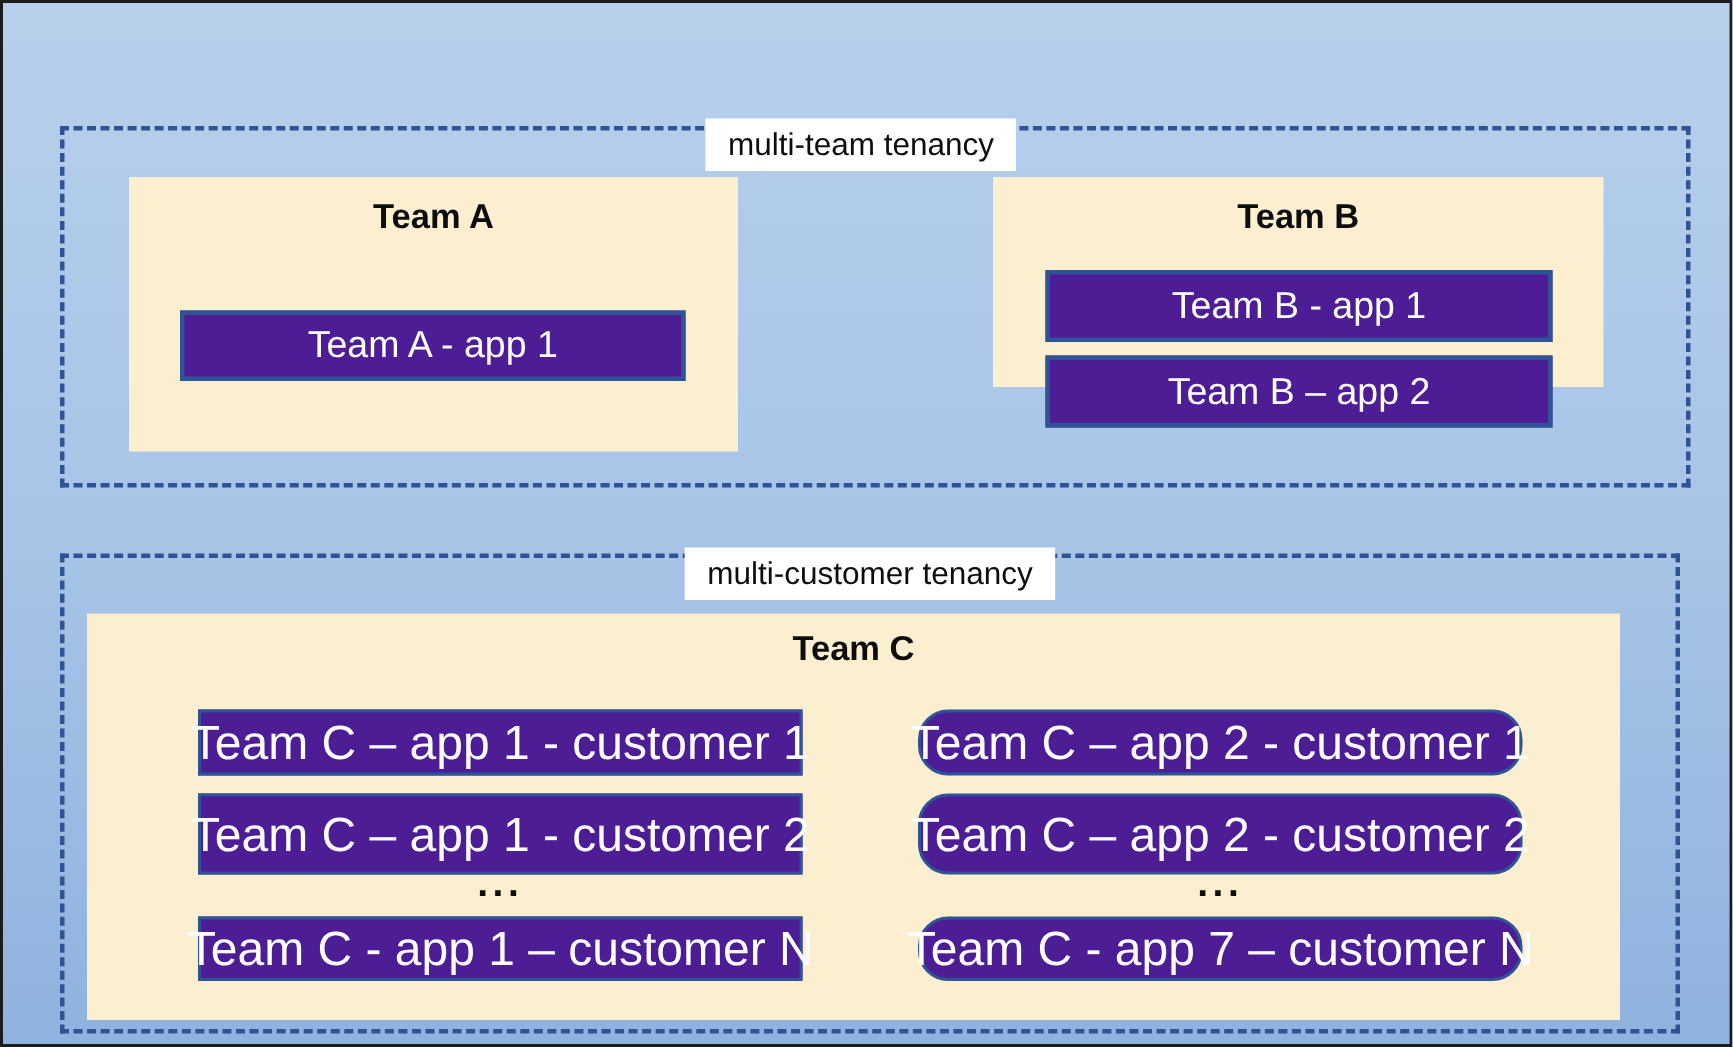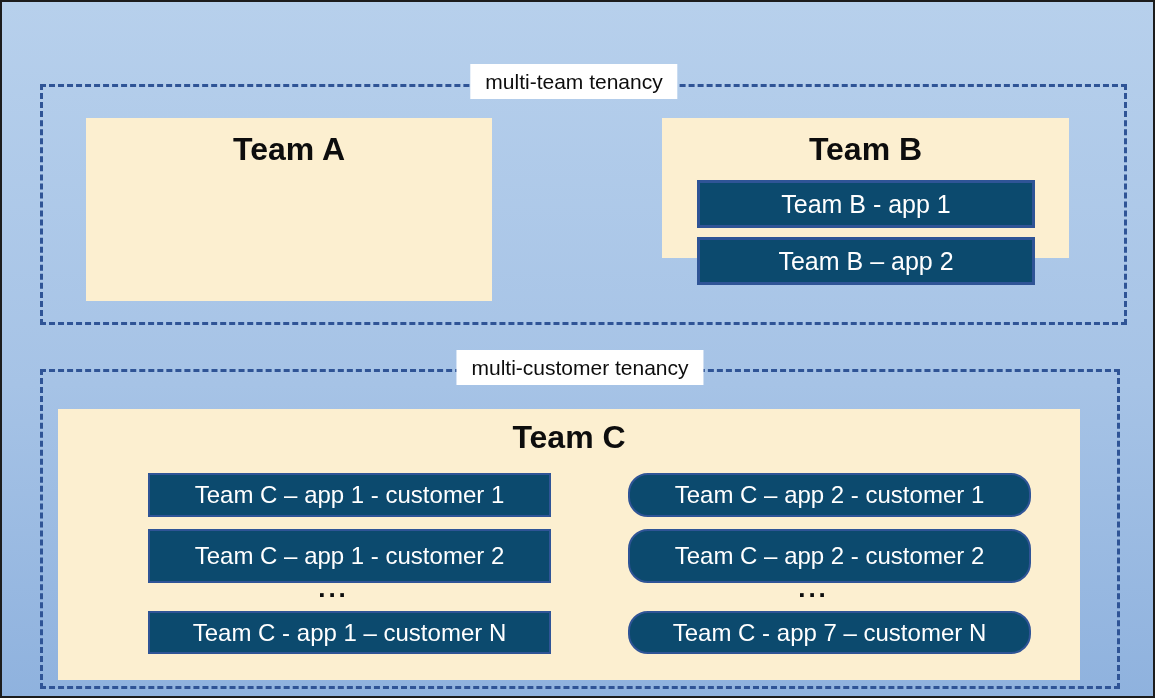"multi-team tenancy" .group-label { margin-top: none -> 15px }
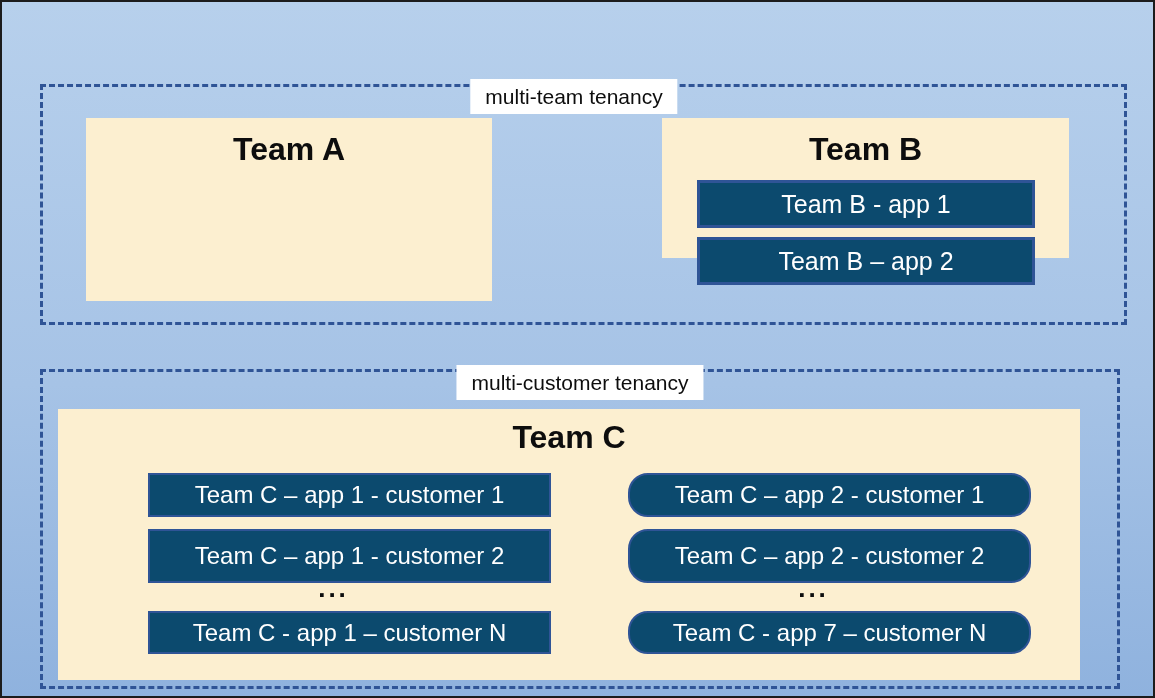"Team A" .team-title { font-size: 32px -> 23px }
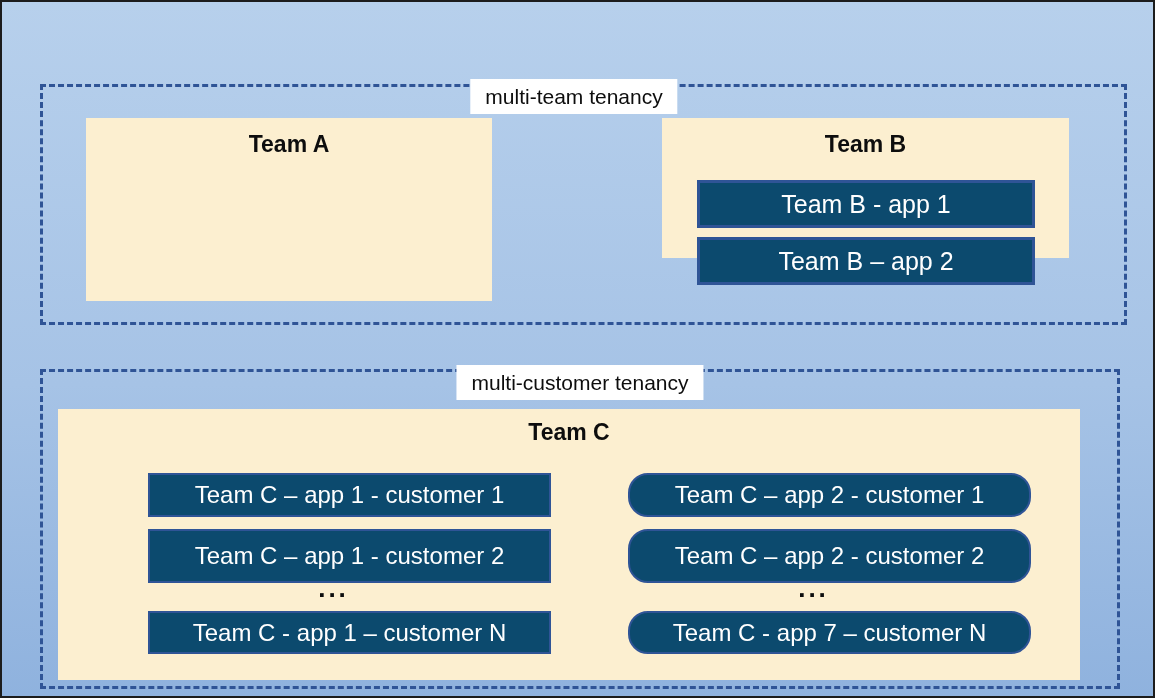"Team B - app 1" .app-box { background: #0c4a6e -> #4c1d95 }
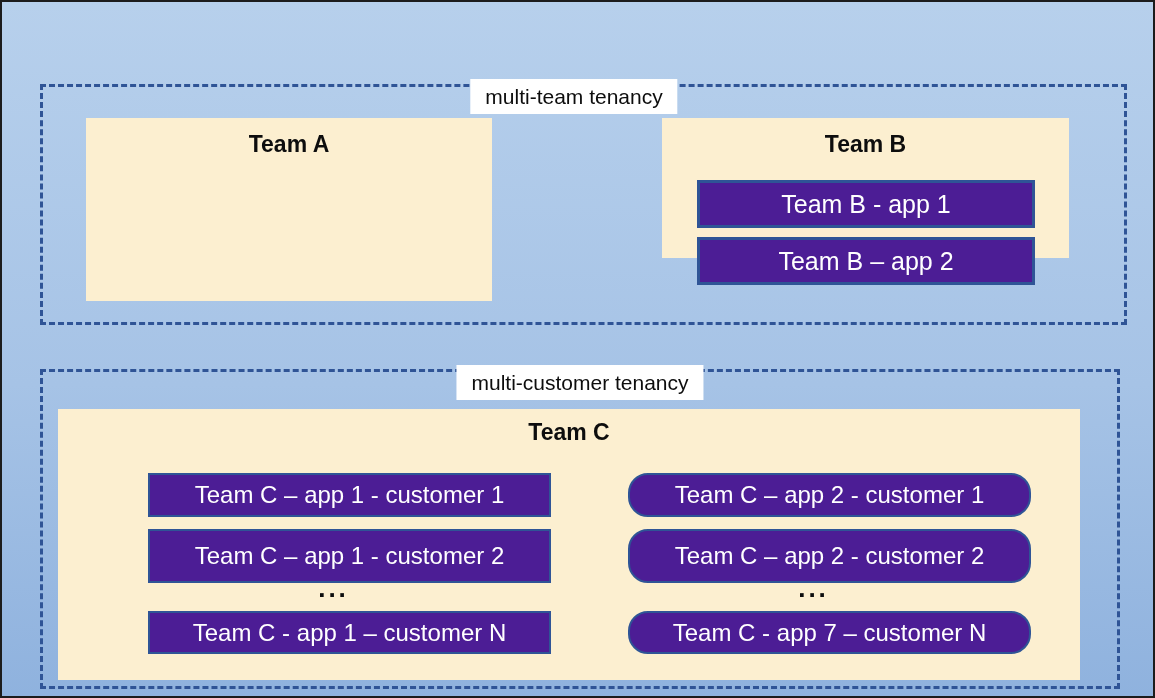"Team A - app 1" div.app-box { html: none -> <div>Team A - app 1</div> }
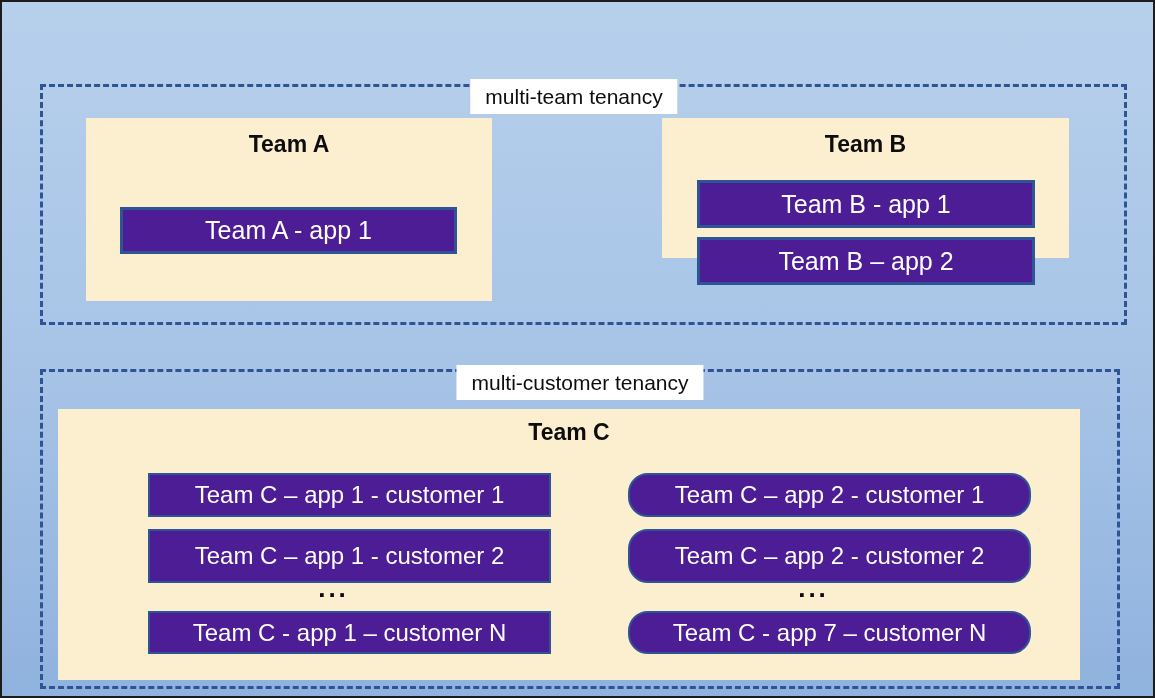"Team C – app 1" .cust-box { font-size: 24px -> 32px; margin-left: 16px -> none }
